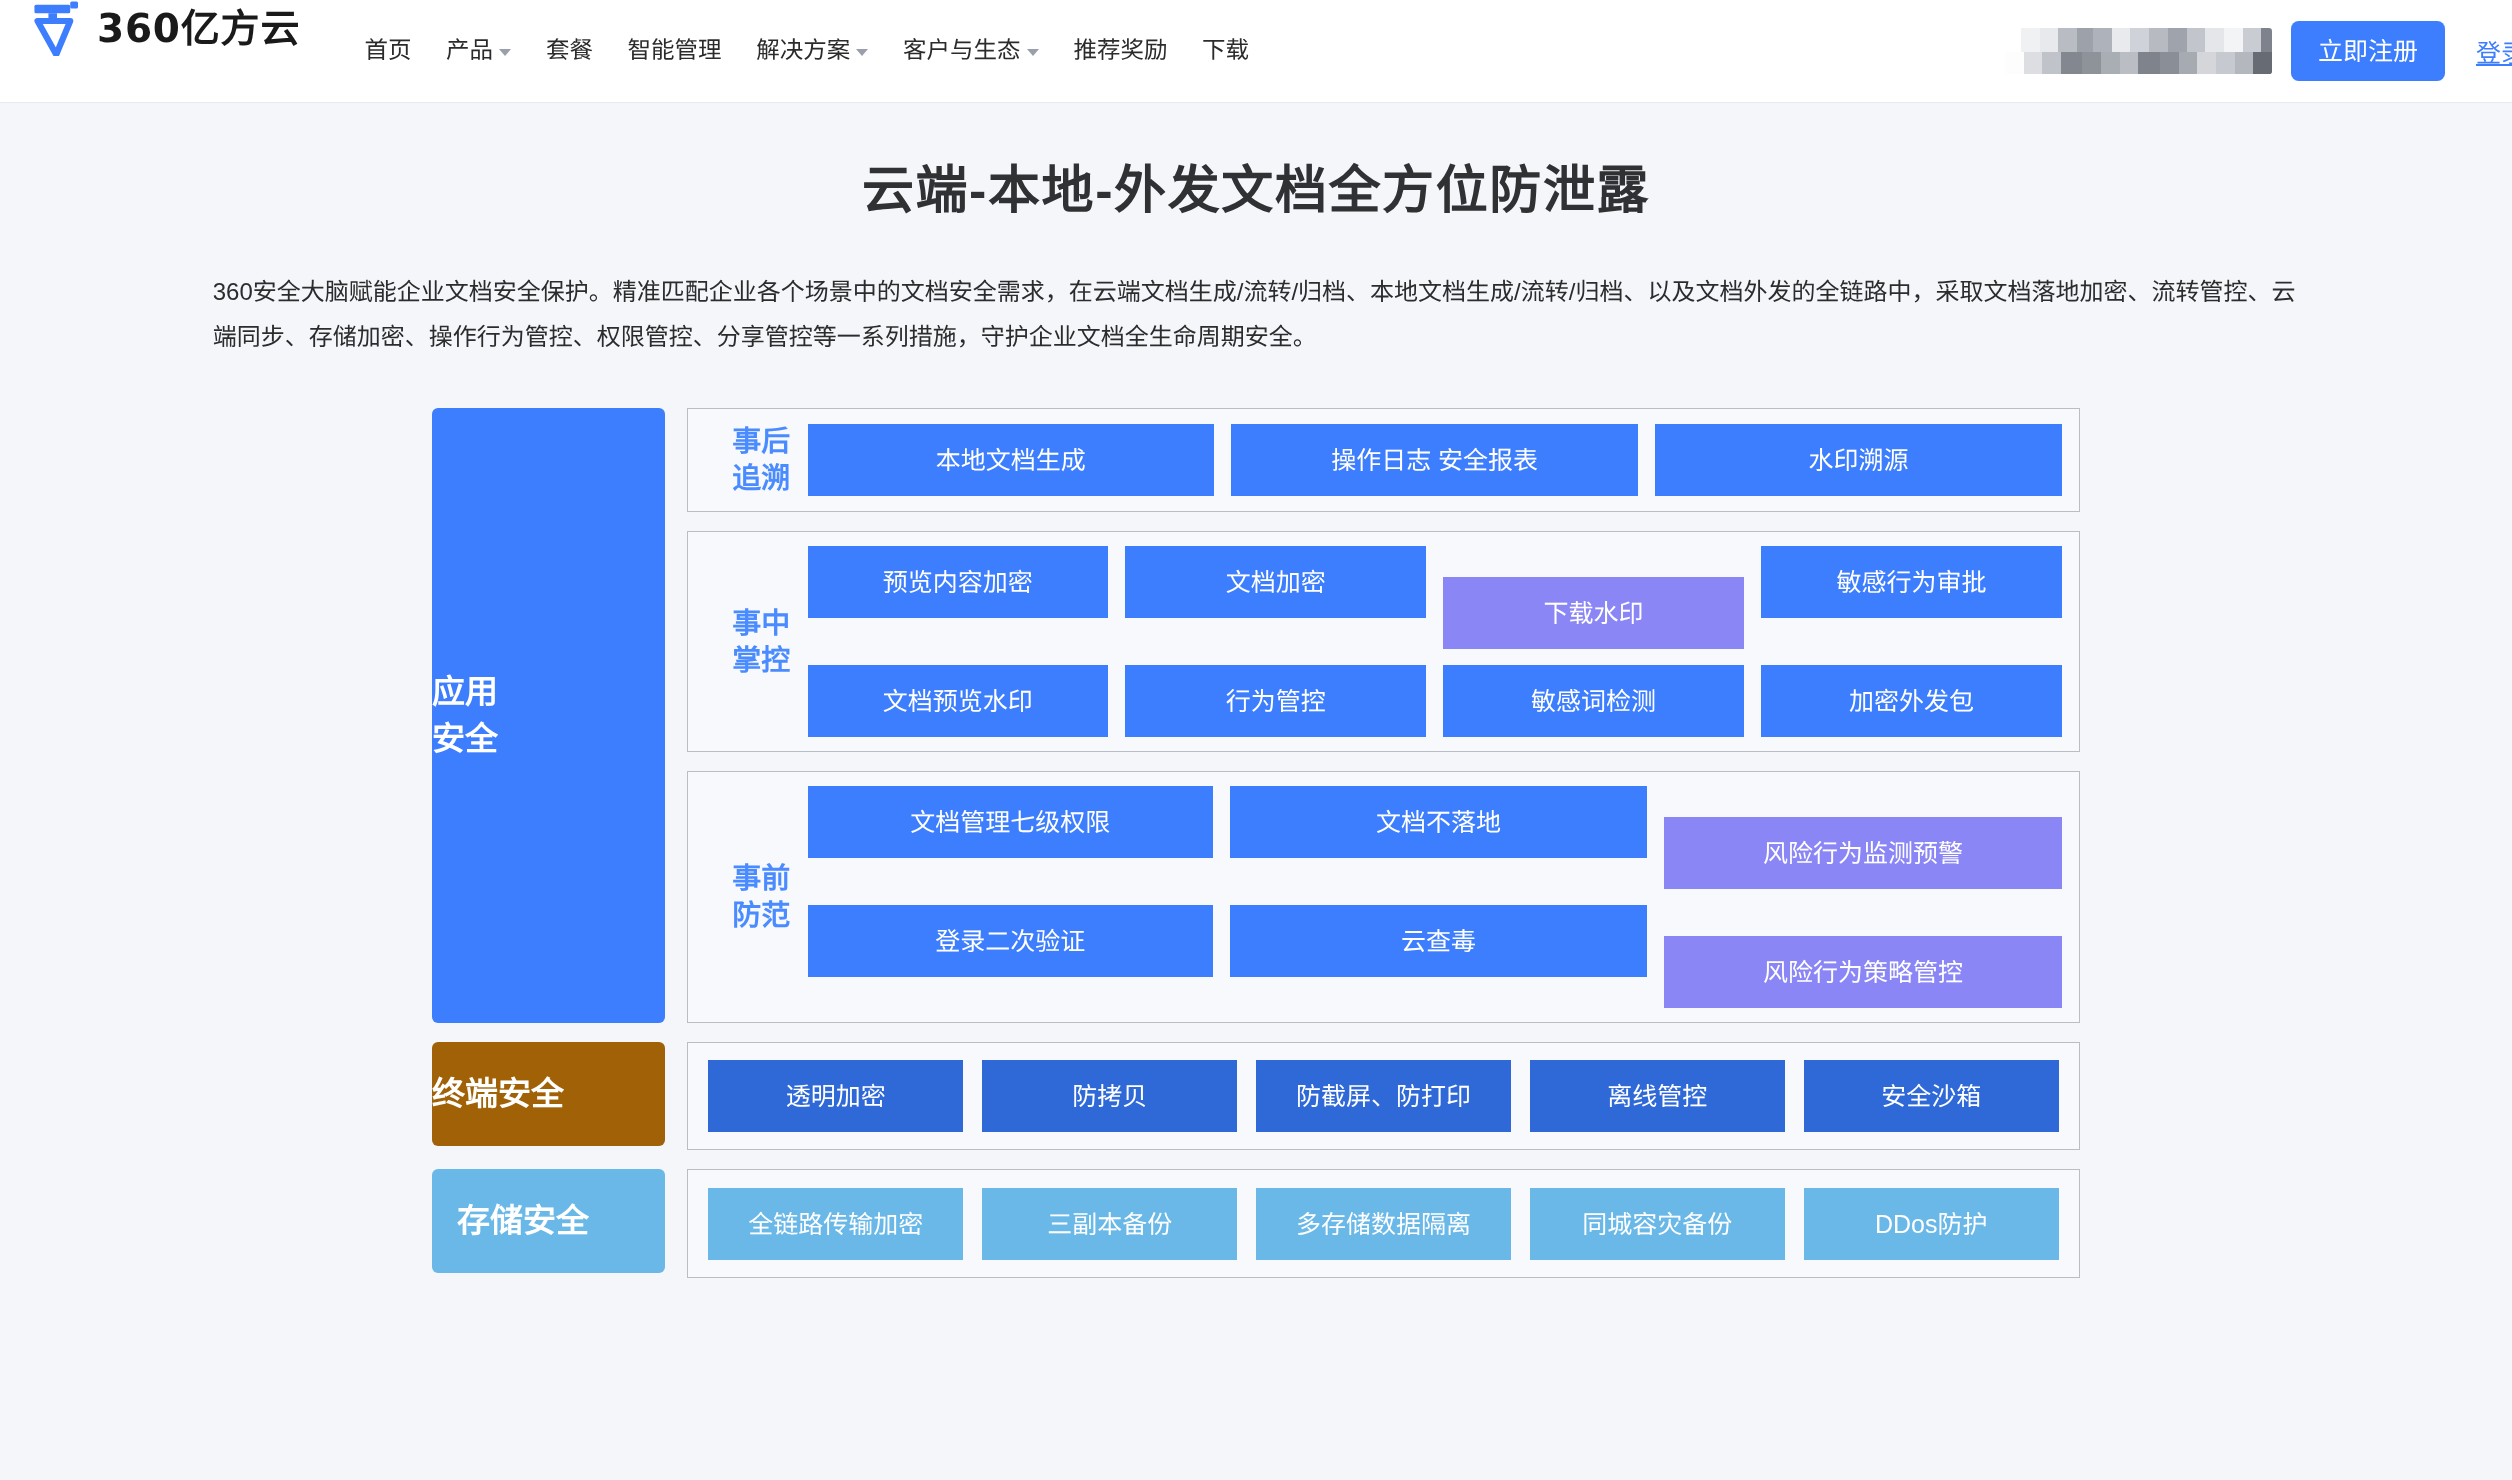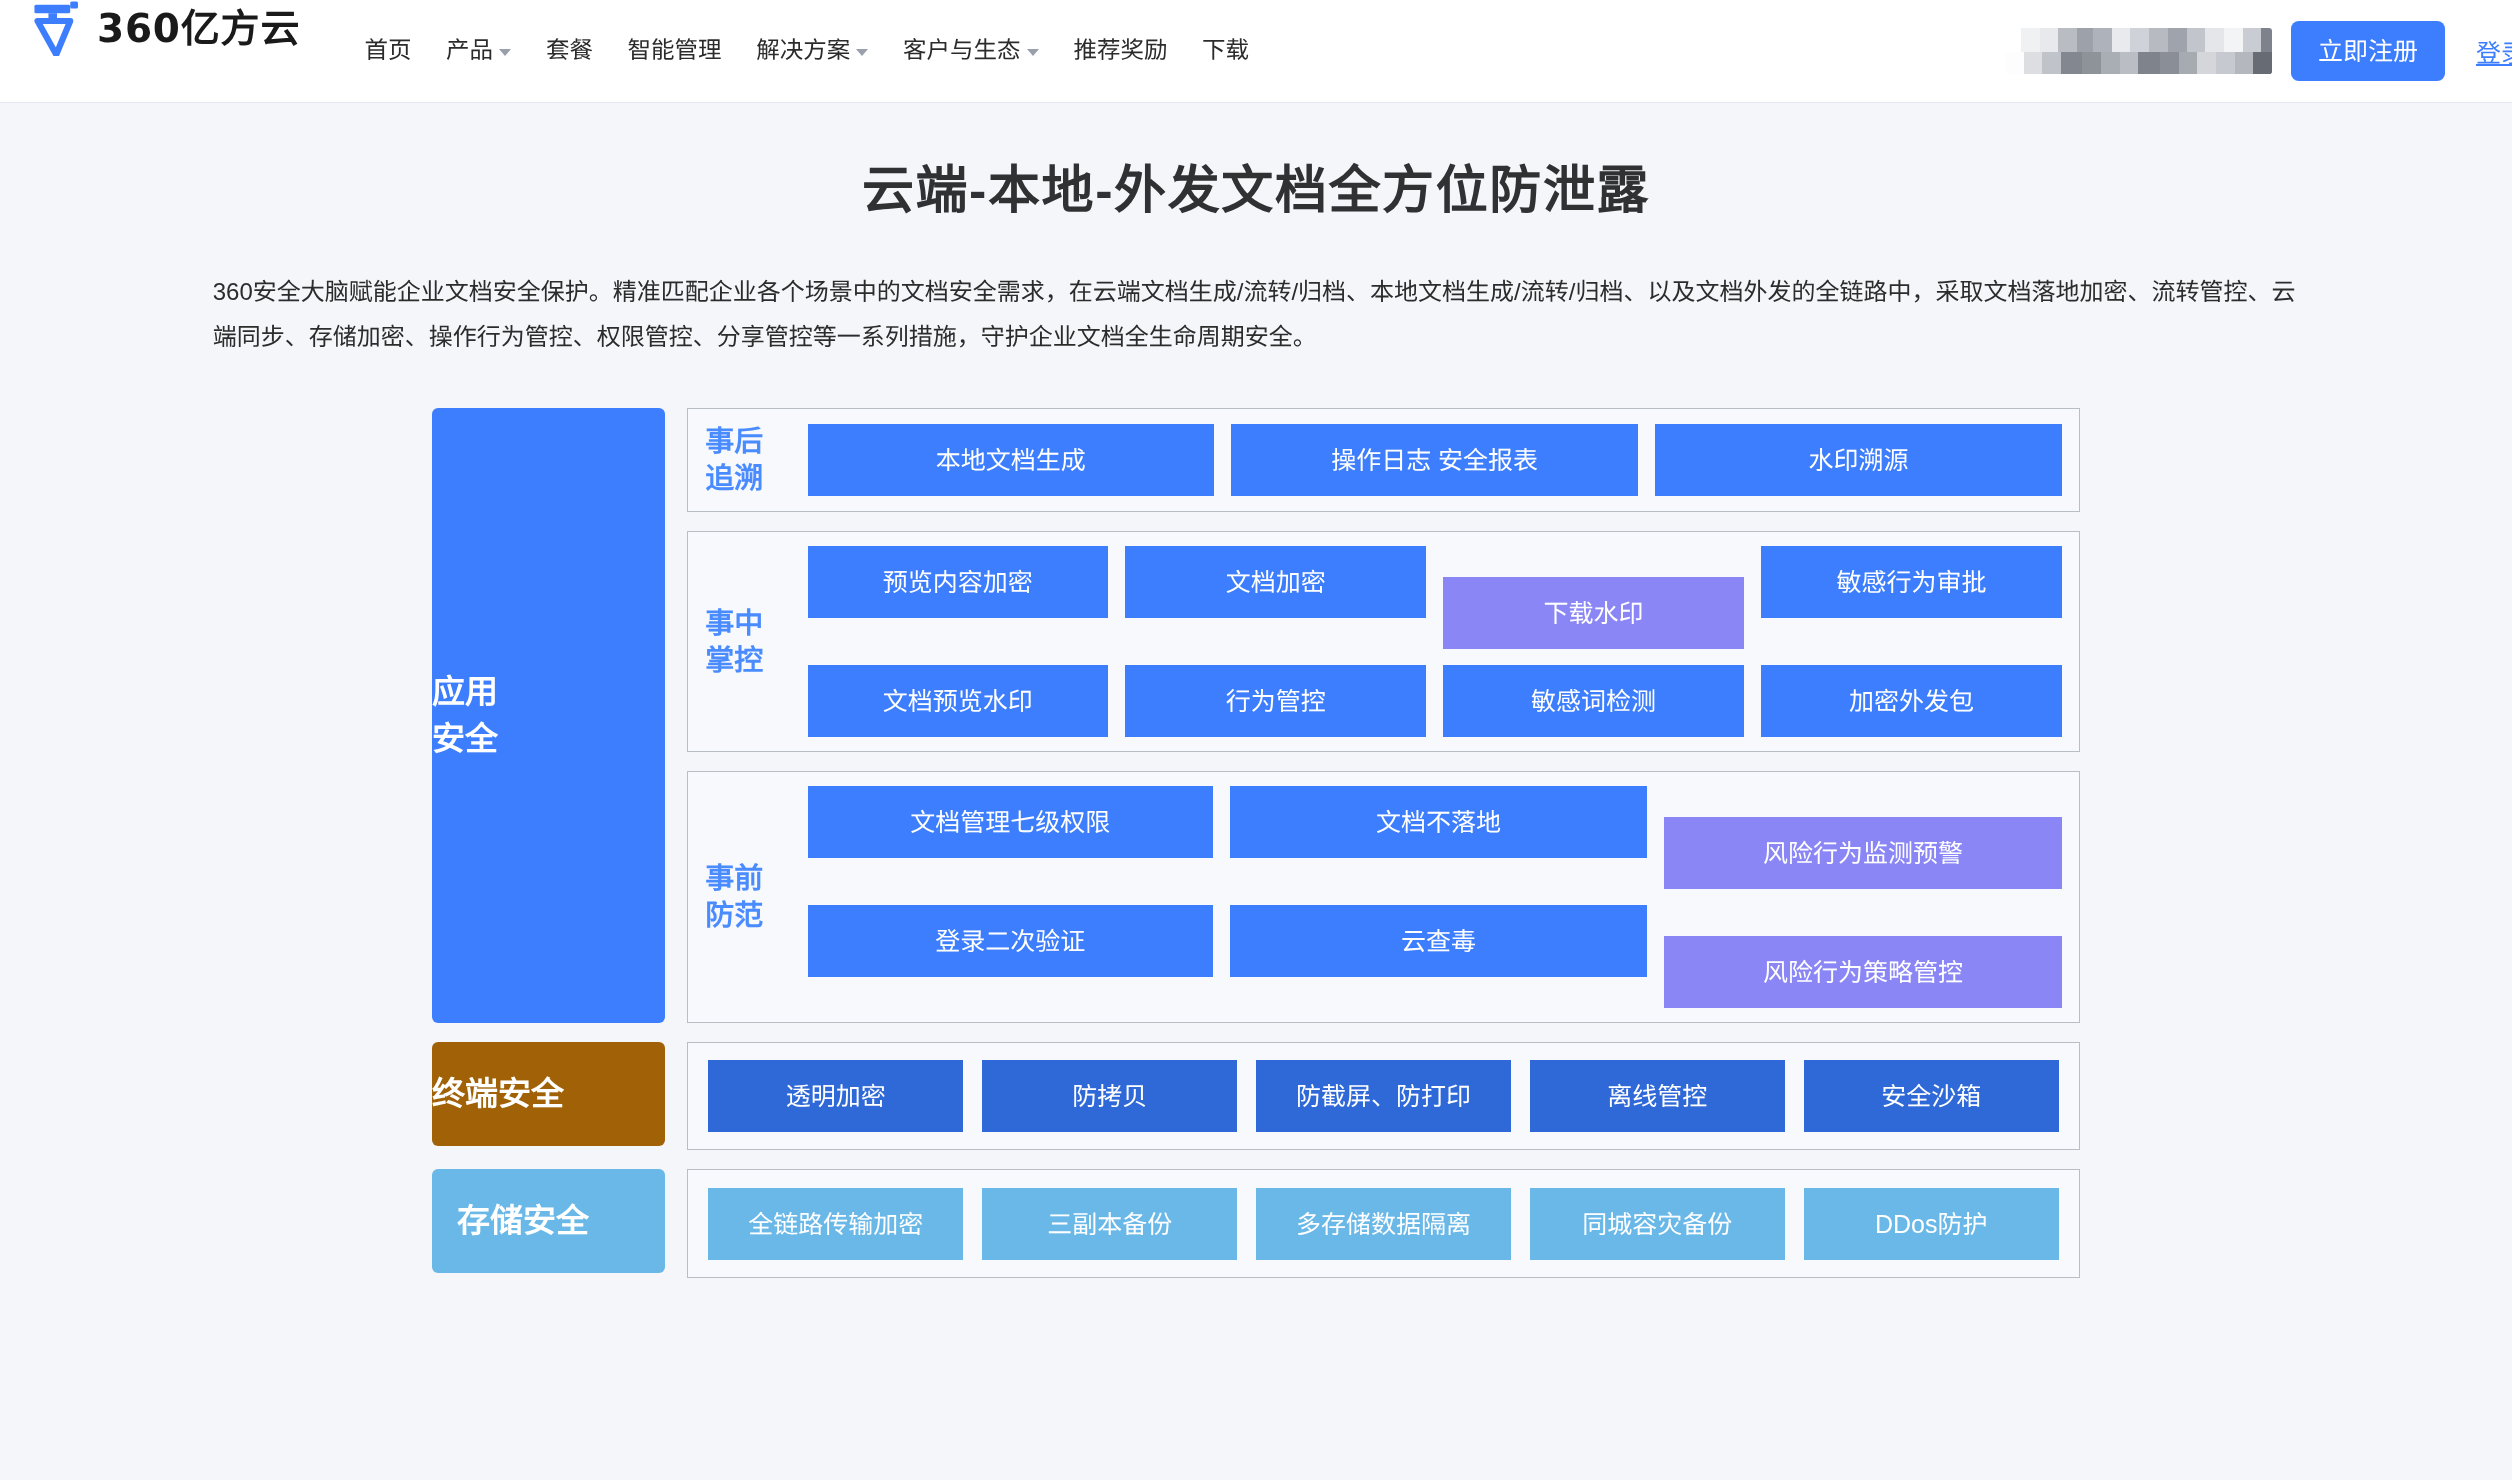"事后" .stage-name { text-align: left -> right }
